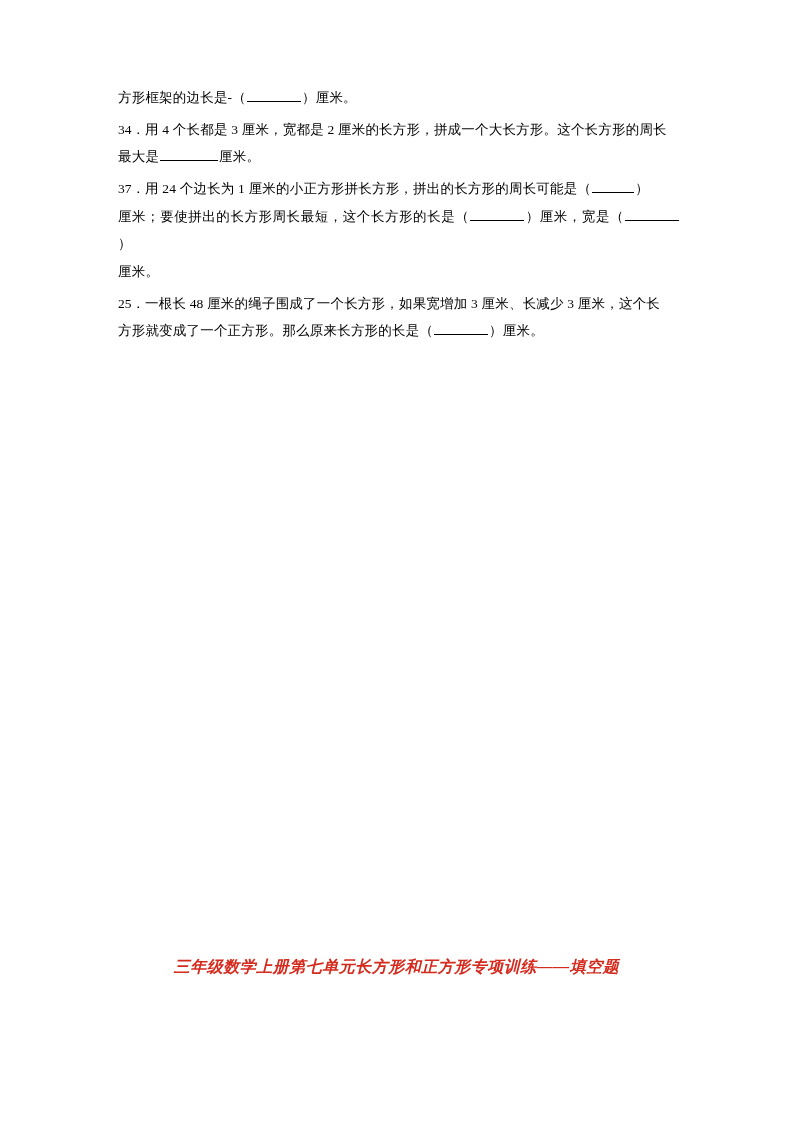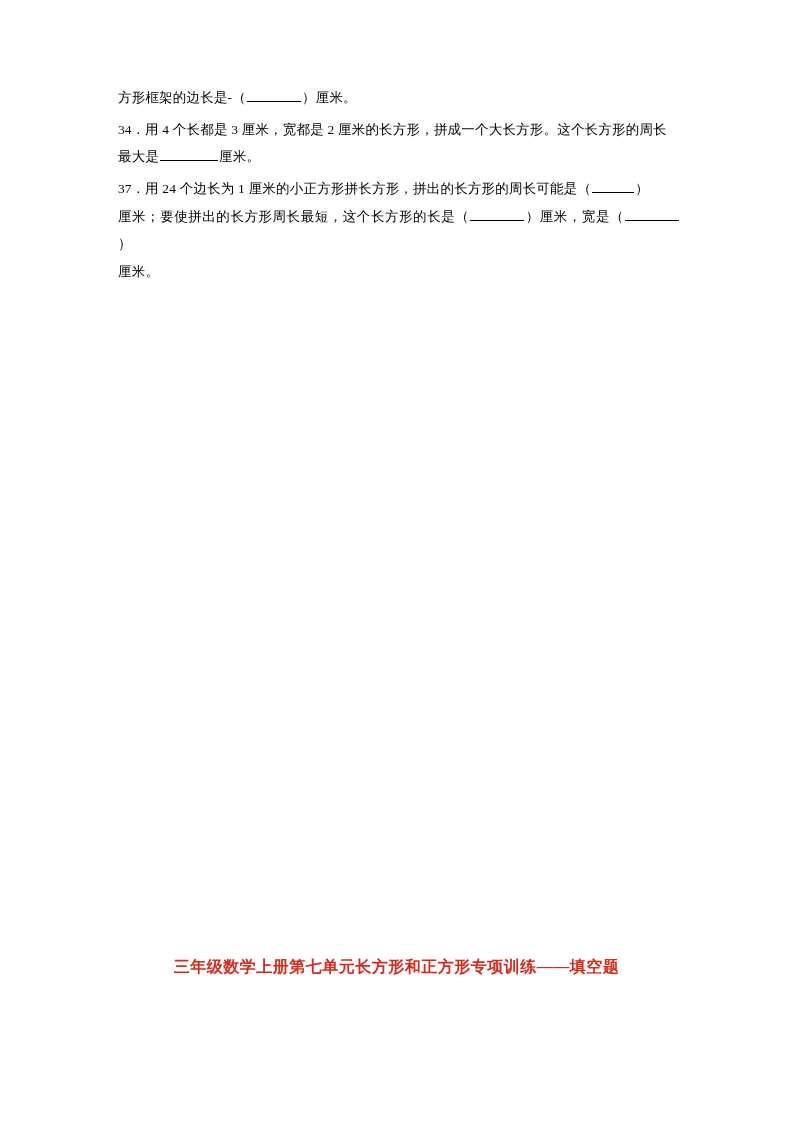"25．一根长 48 厘米的绳子围成了一个长方形，如果宽增加 3 厘米、长减少" p.q { html: none -> <p><span>25．</span><span>一根长 48 厘米的绳子围成了一个长方形，如果宽增加 3 厘米、长减少 3 厘米，这个长</span><br><span>方形就变成了一个正方形。那么原来长方形的长是（</span><span></span><span>）厘米。</span></p> }
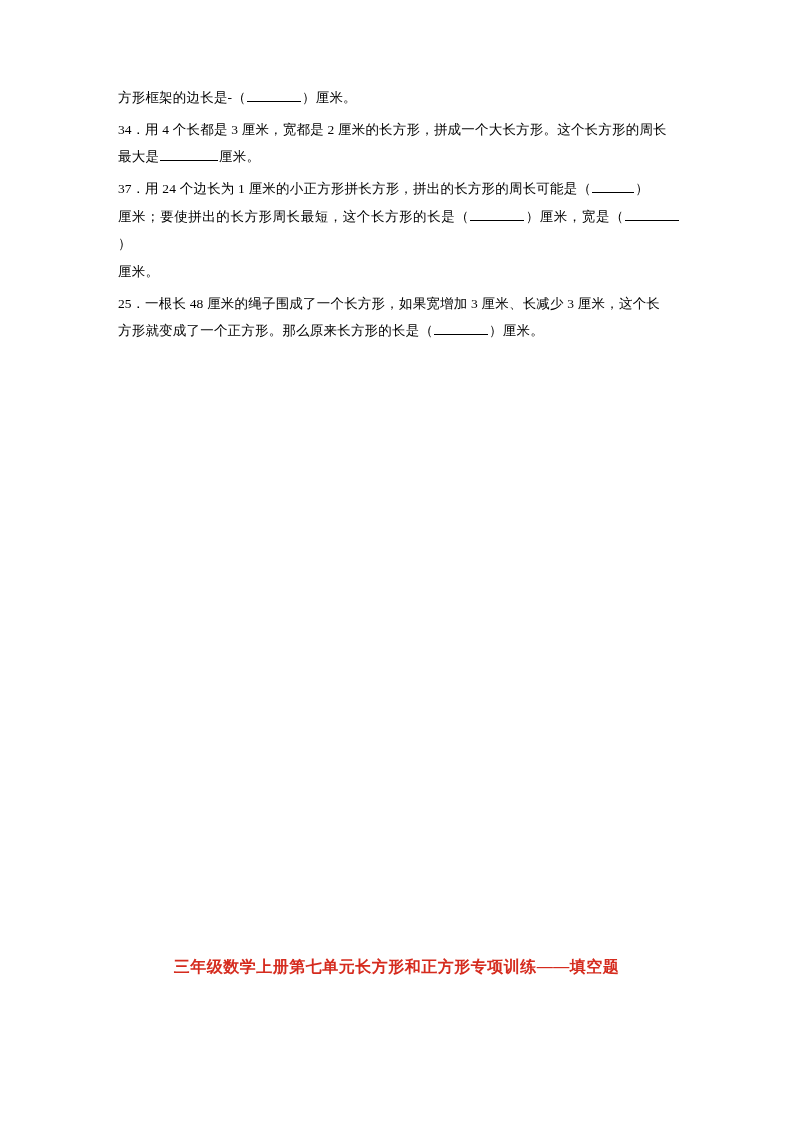"三年级数学上册第七单元长方形和正方形专项训练——填空题" .answer-title { font-style: none -> italic }
